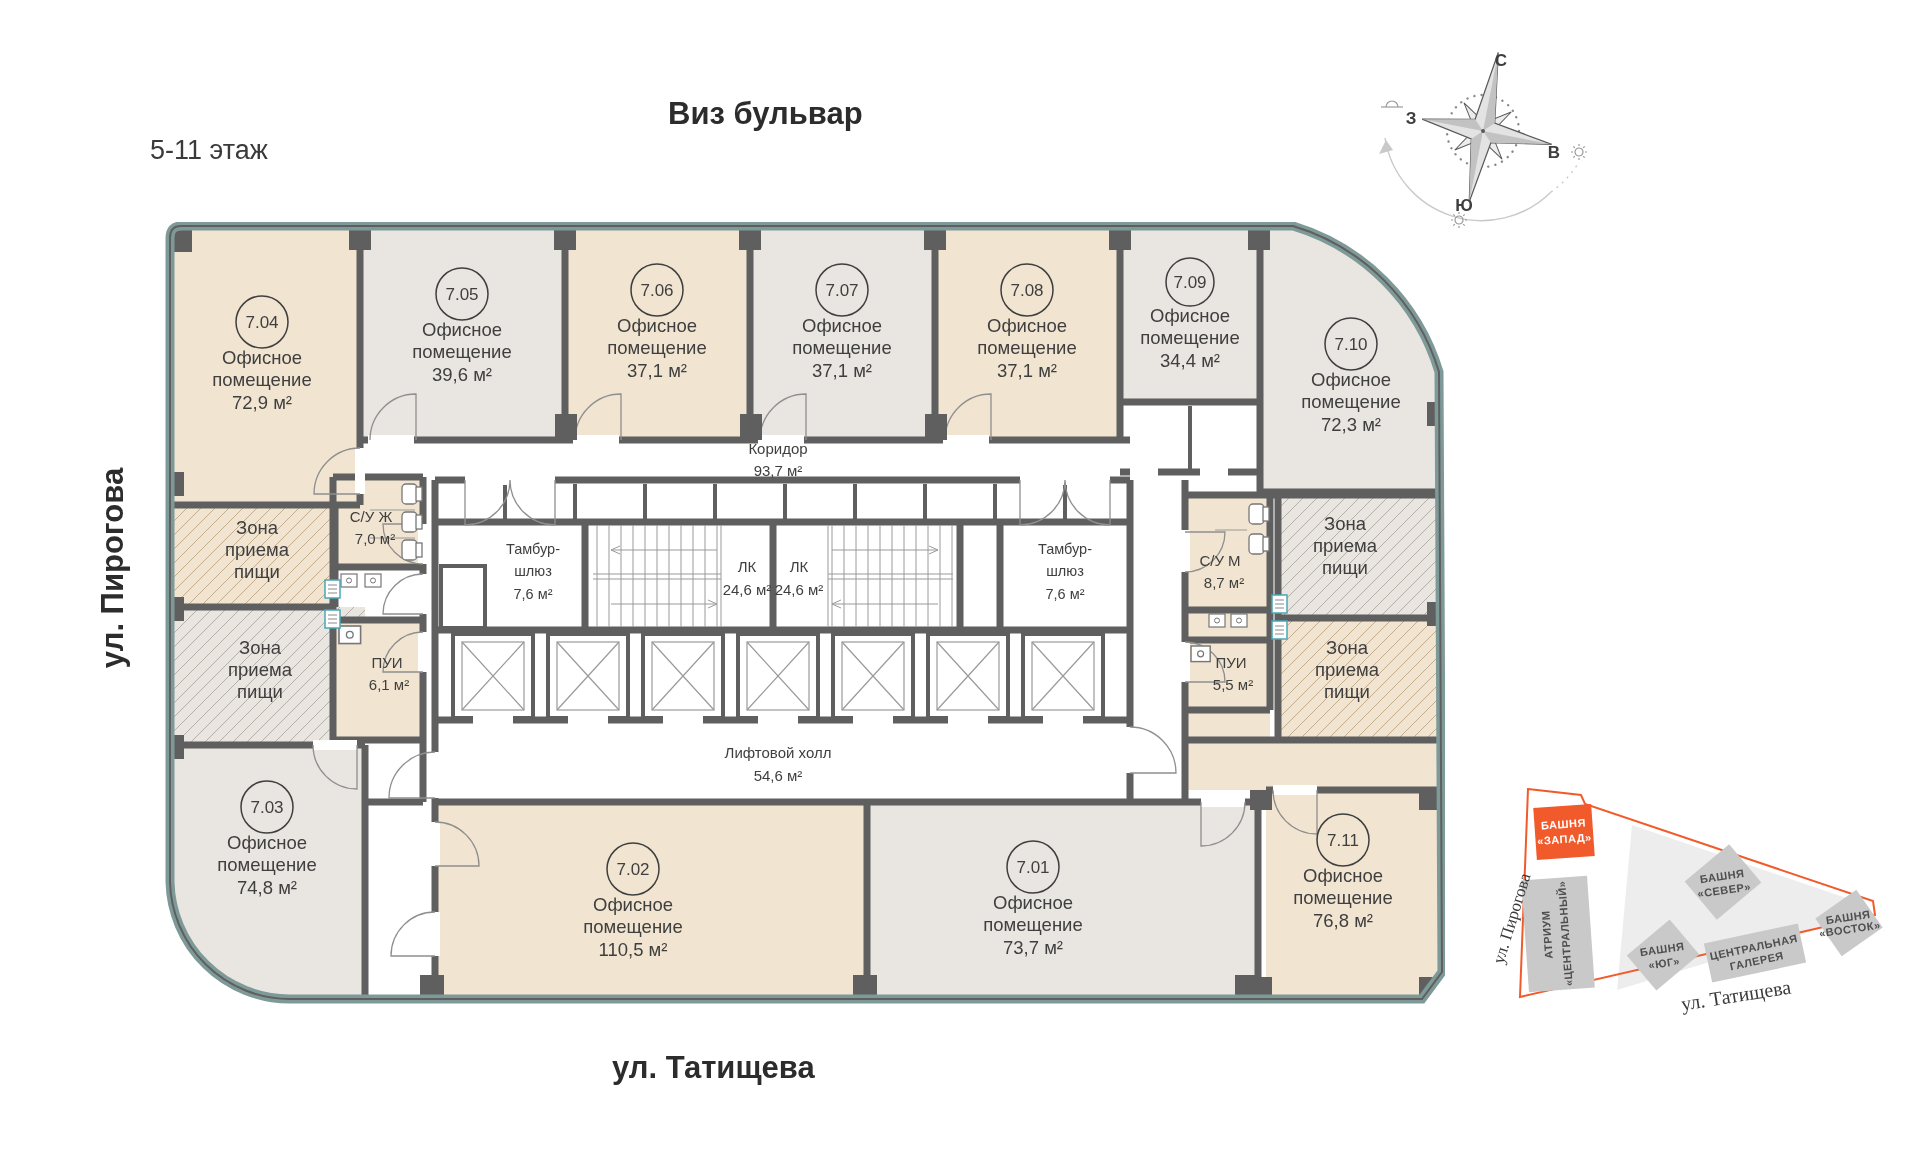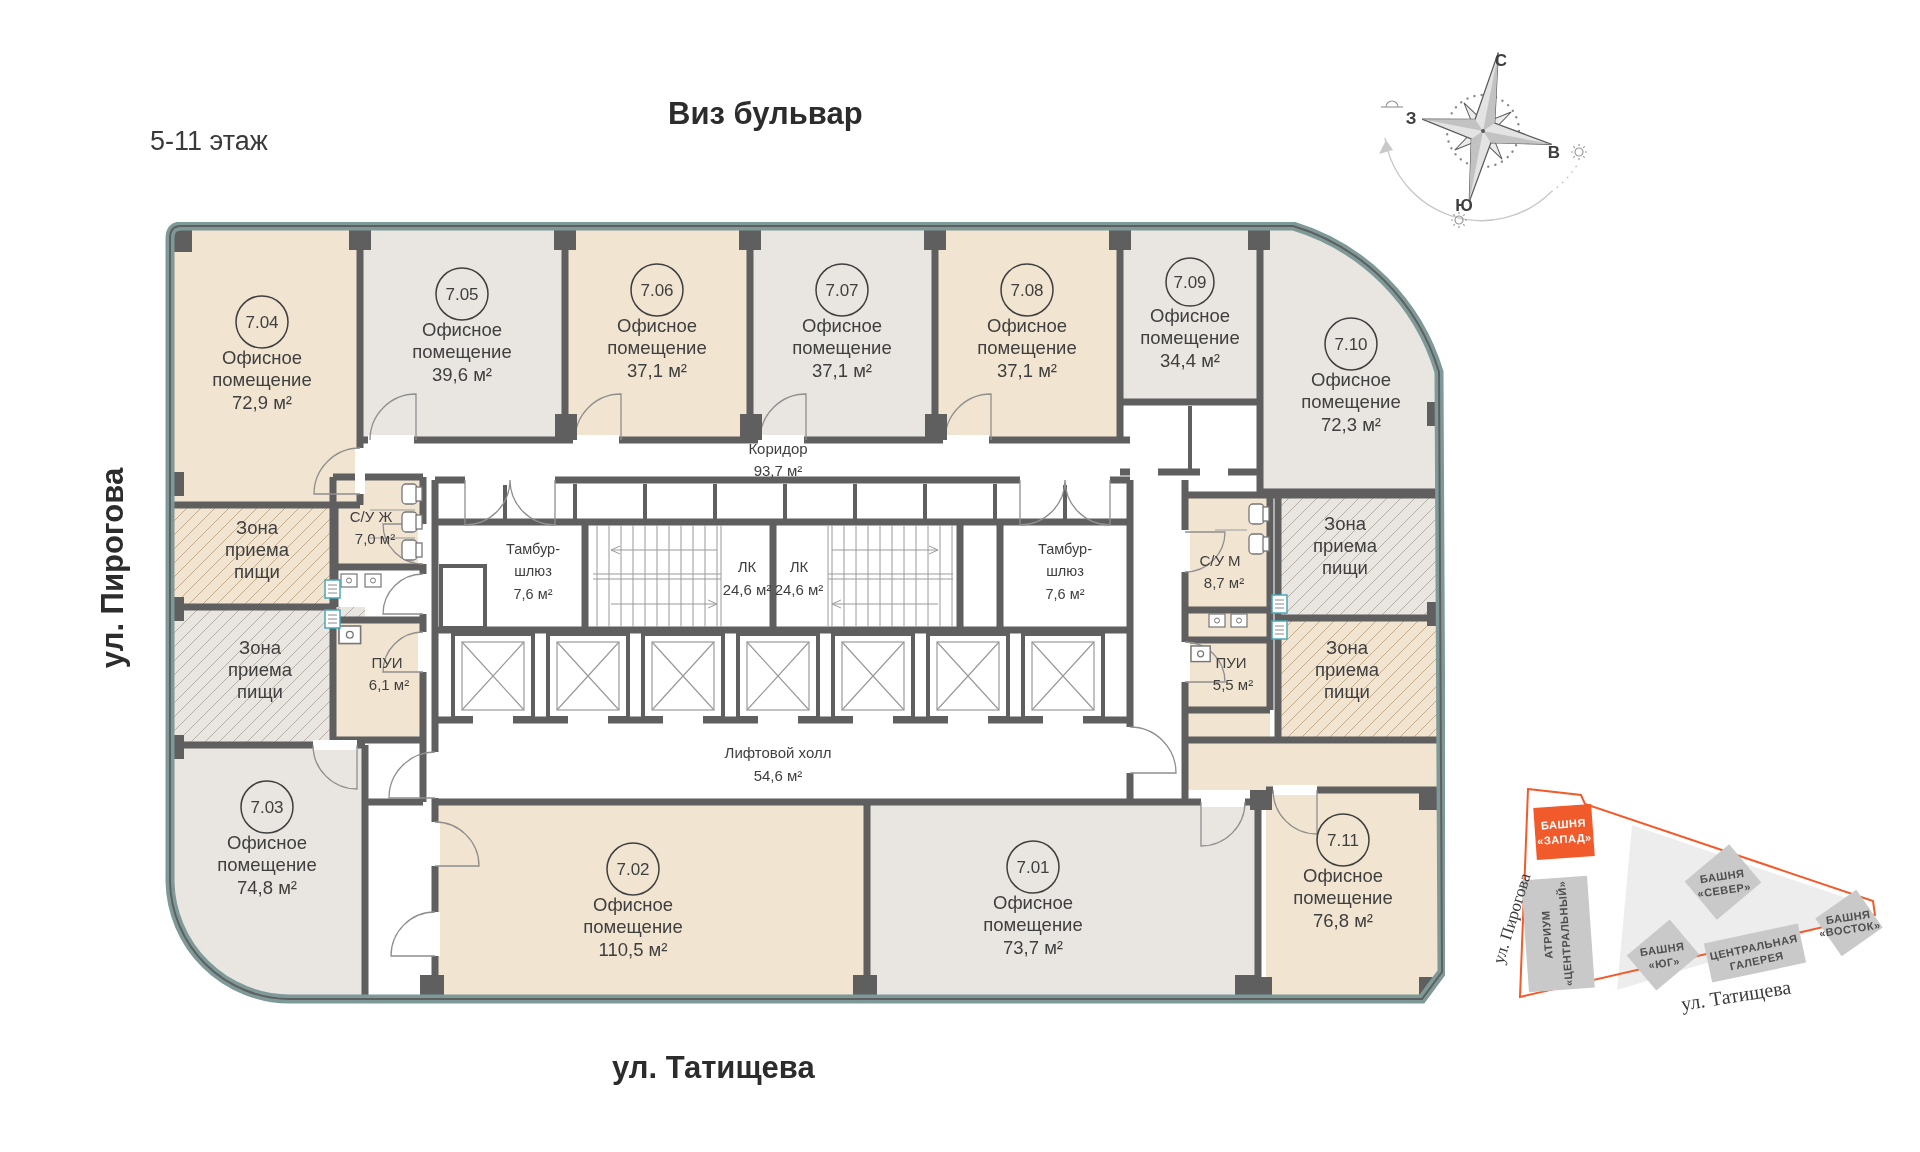"5-11 этаж" .floor-label { top: 126px -> 135px }
